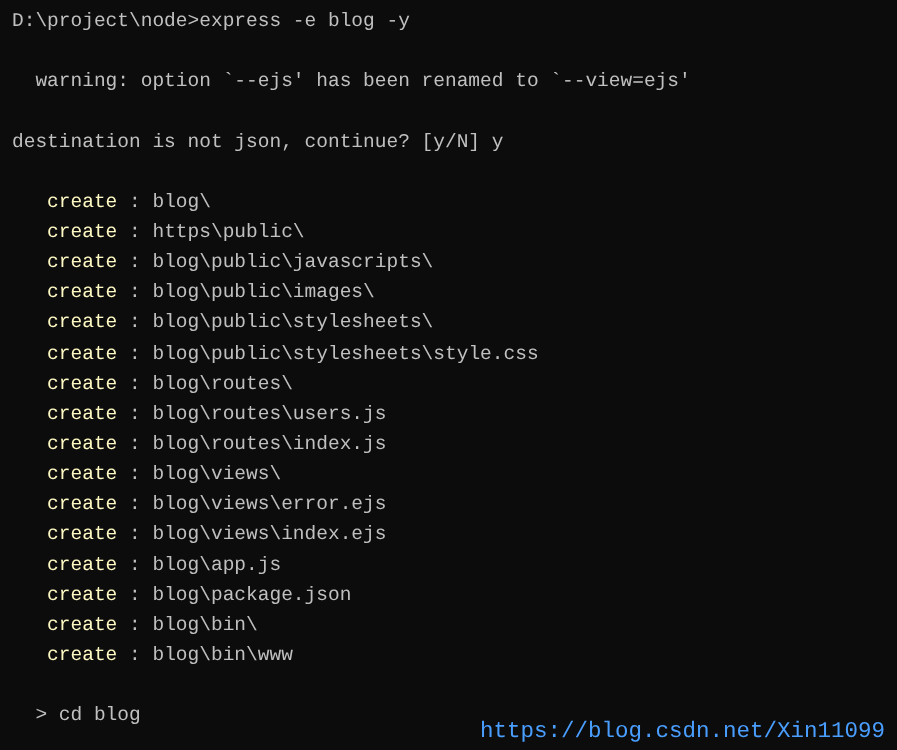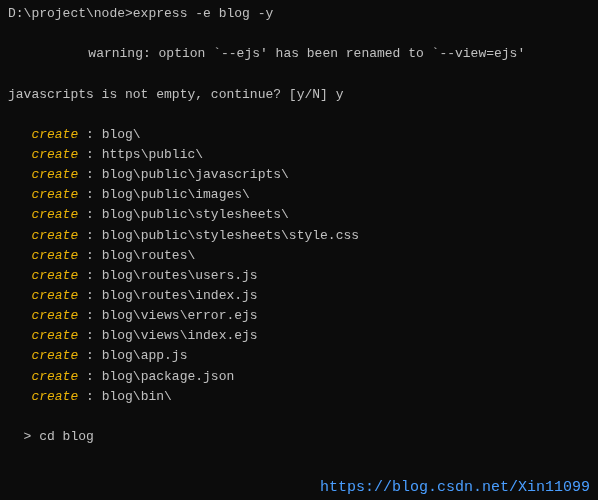"warning: option `--ejs' has been" .warning-line { text-align: center -> none }
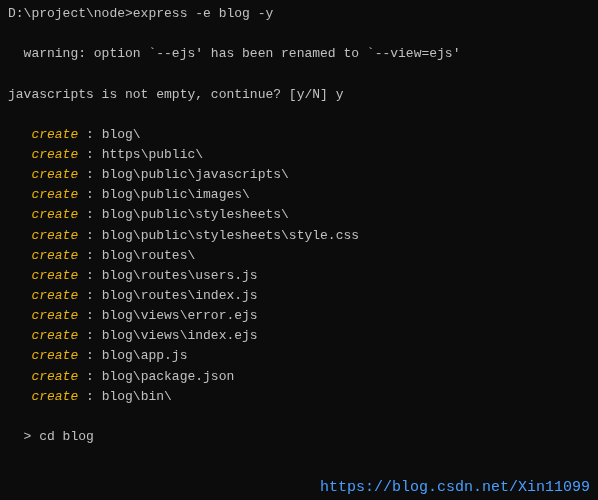"javascripts is not empty, continue?" div.line { text: javascripts is not empty -> destination is not json }
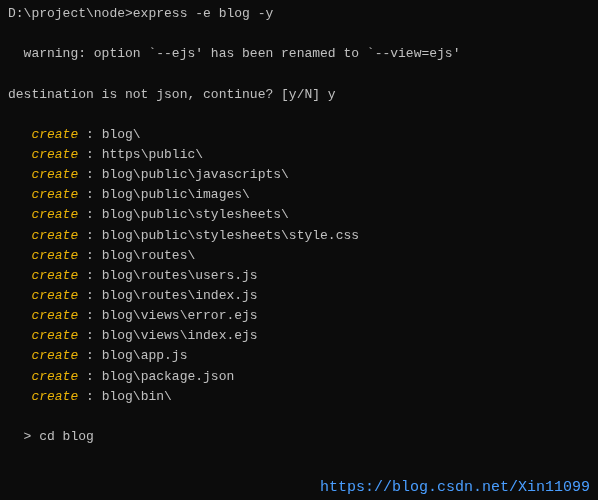"create" .create-keyword { color: #eab308 -> #fef9c3; font-style: italic -> none }
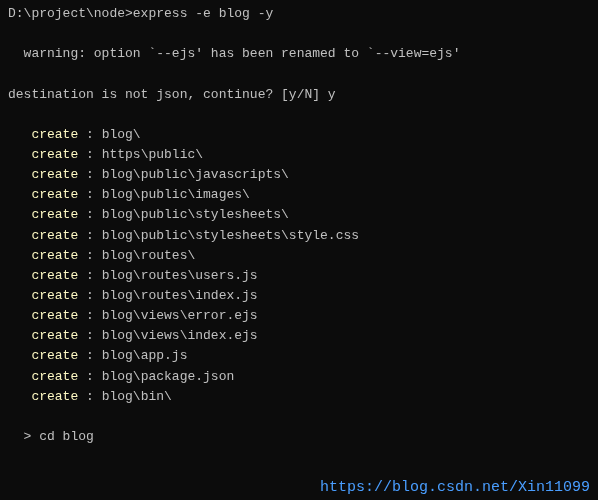"create : blog\views\" div.line { html: none -> <div><span> create</span><span> : </span><span>blog\views\</span></div> }
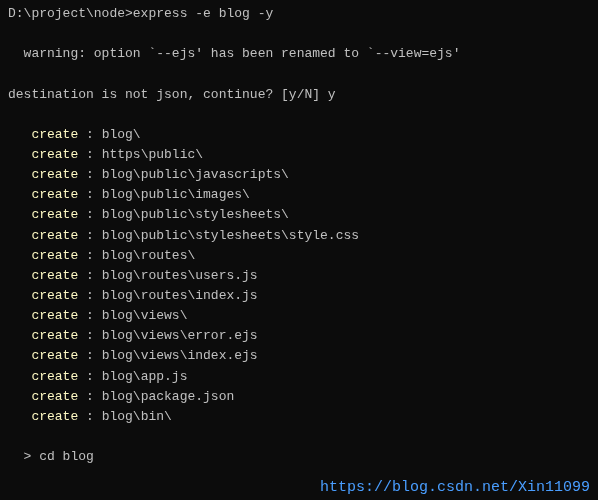"create : blog\bin\www" div.line { html: none -> <div><span> create</span><span> : </span><span>blog\bin\www</span></div> }
